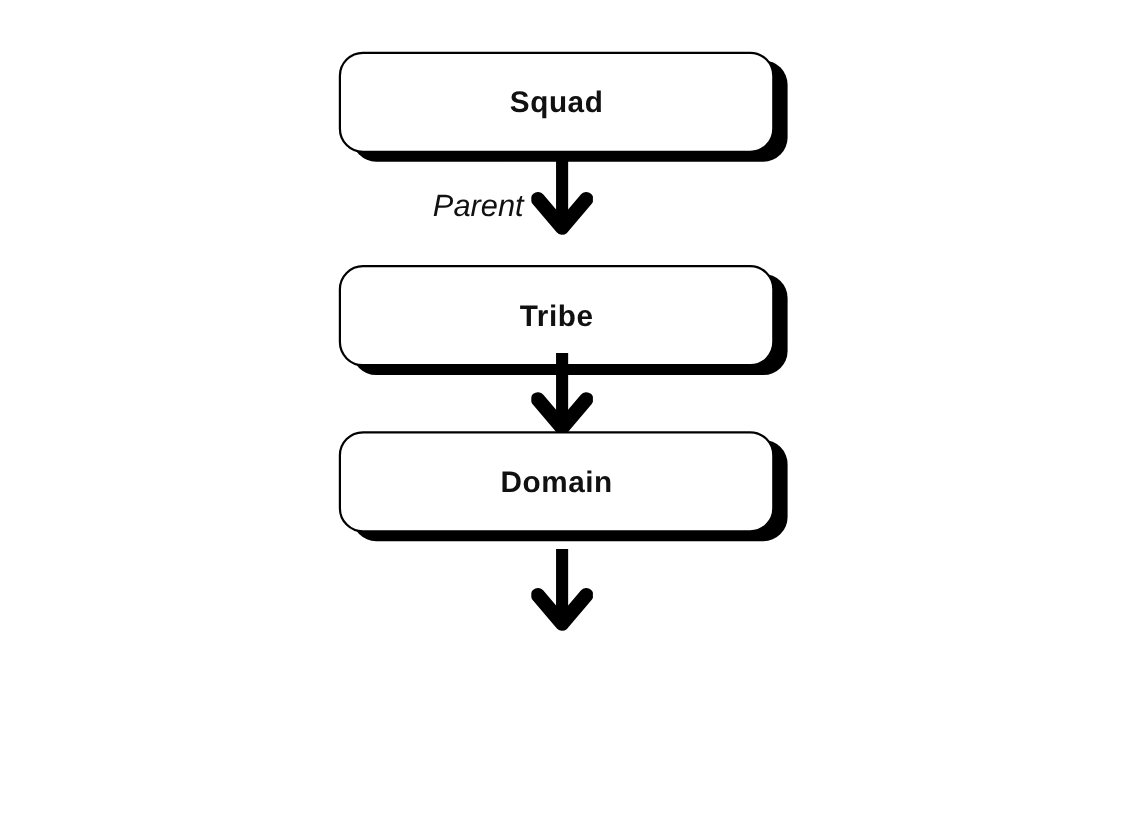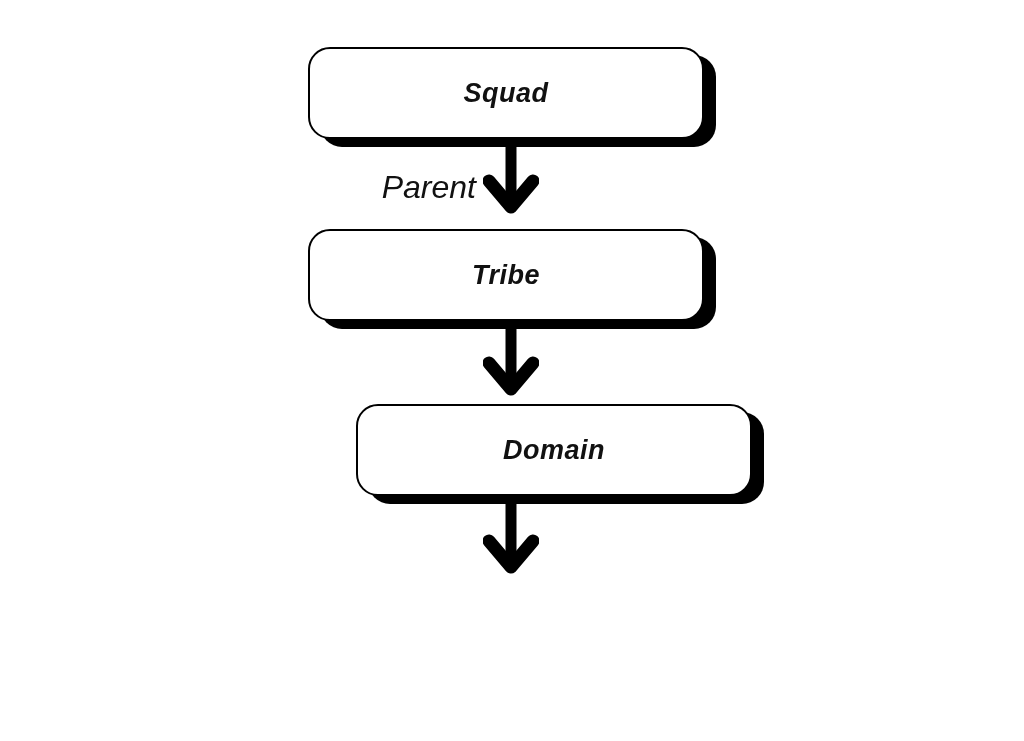"Squad" .node { font-style: italic -> none }
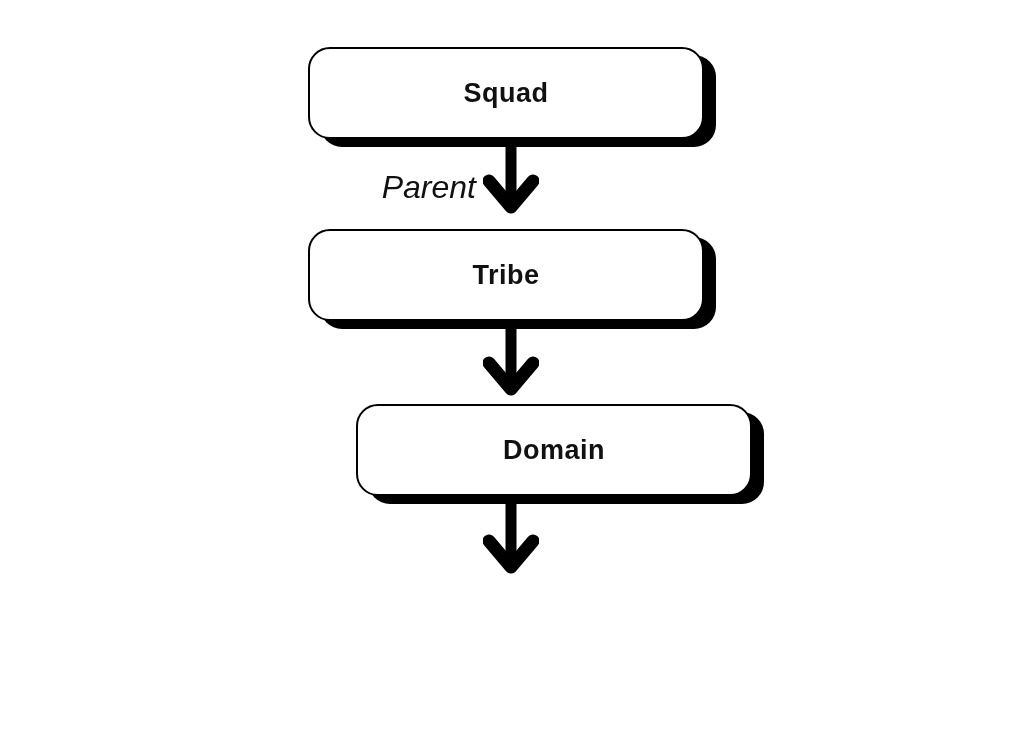"Parent" .edge-label { font-size: 32px -> 28px }
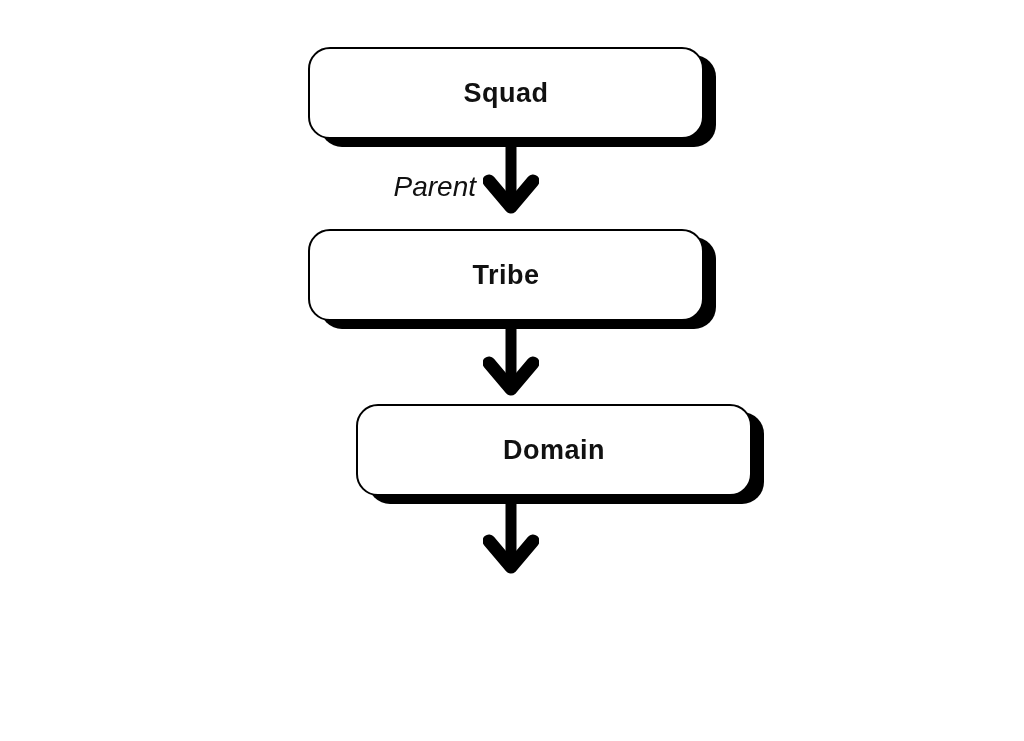"Tribe" .node-tribe { top: 229px -> 241px }
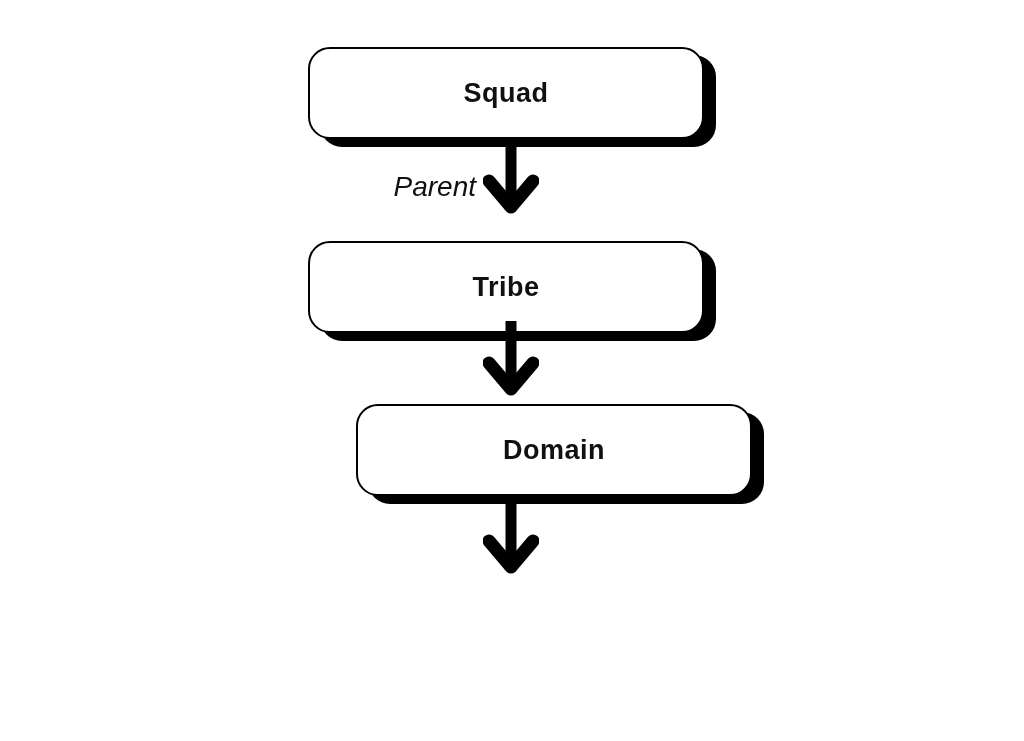"Domain" .node-domain { margin-left: 48px -> none; top: 404px -> 392px }
